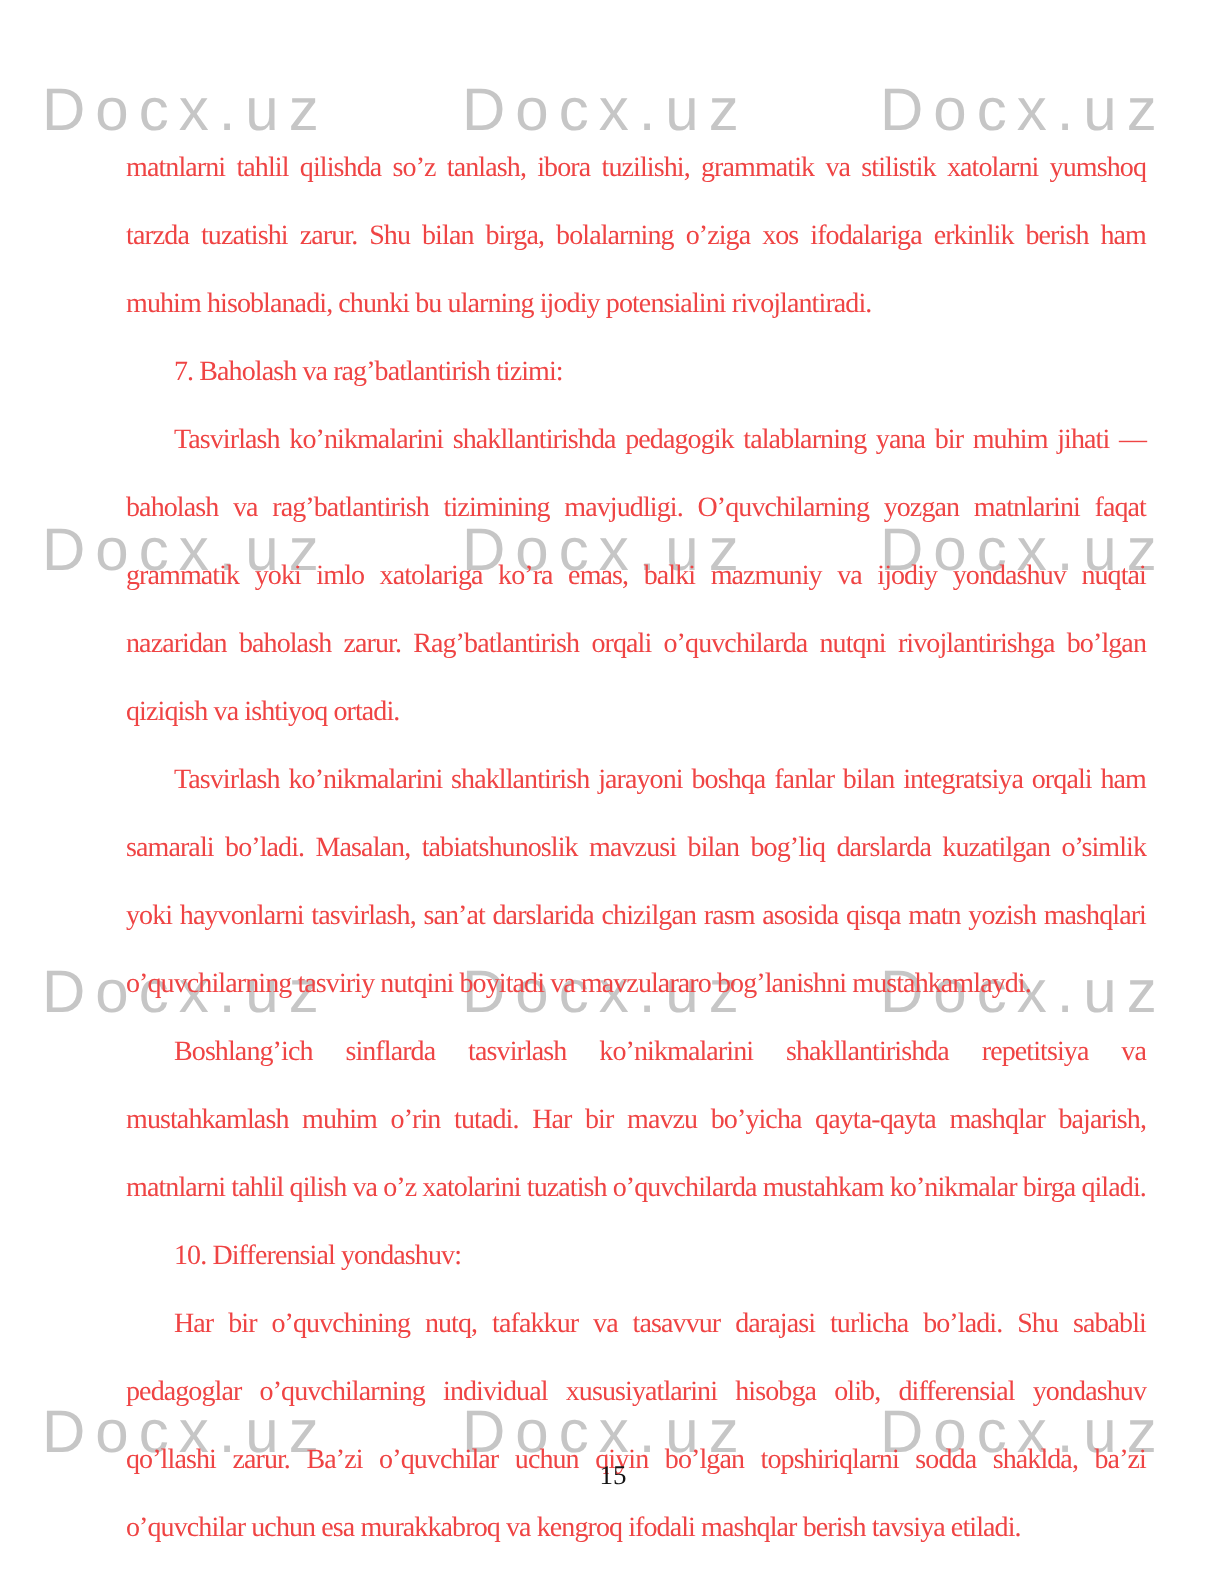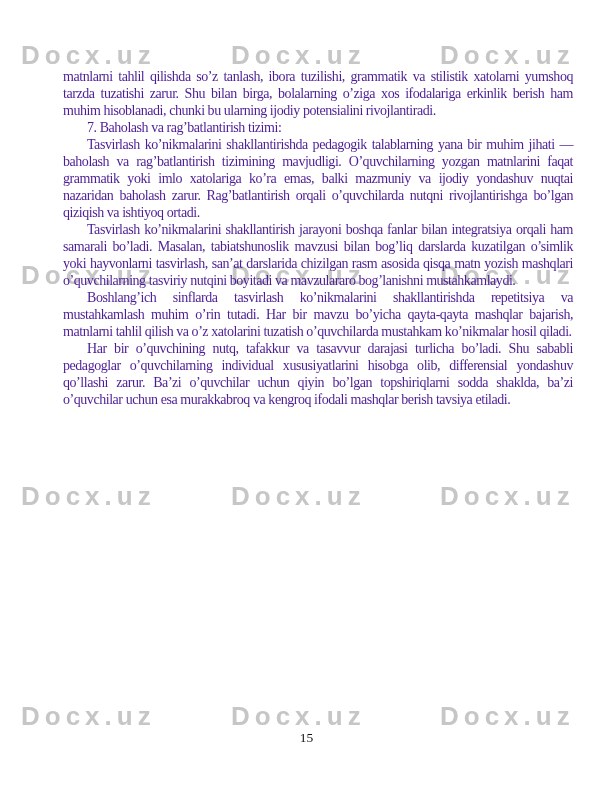"Docx.uz" .wm { font-size: 26px -> 30px; font-weight: 700 -> 400 }
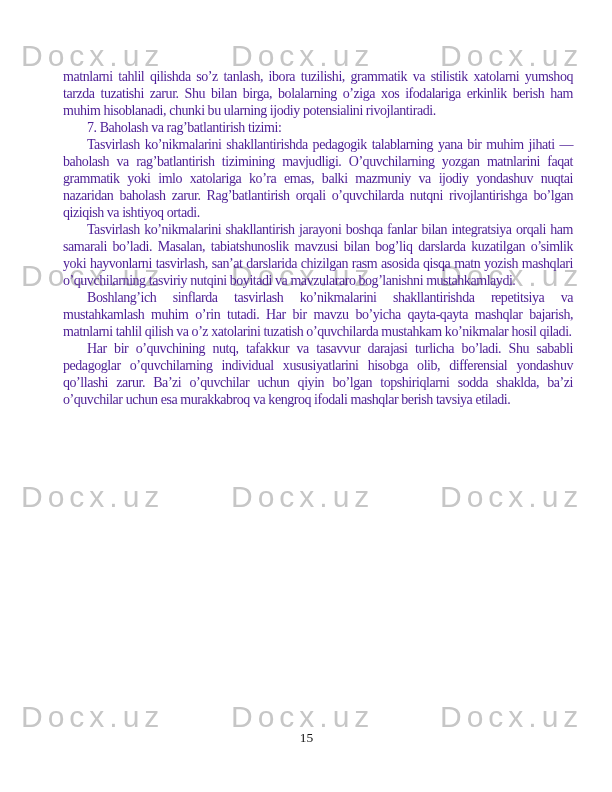"matnlarni tahlil qilishda so’z tanlash," .text-block { color: #4c1d95 -> #ef4444; line-height: 17px -> 34px }
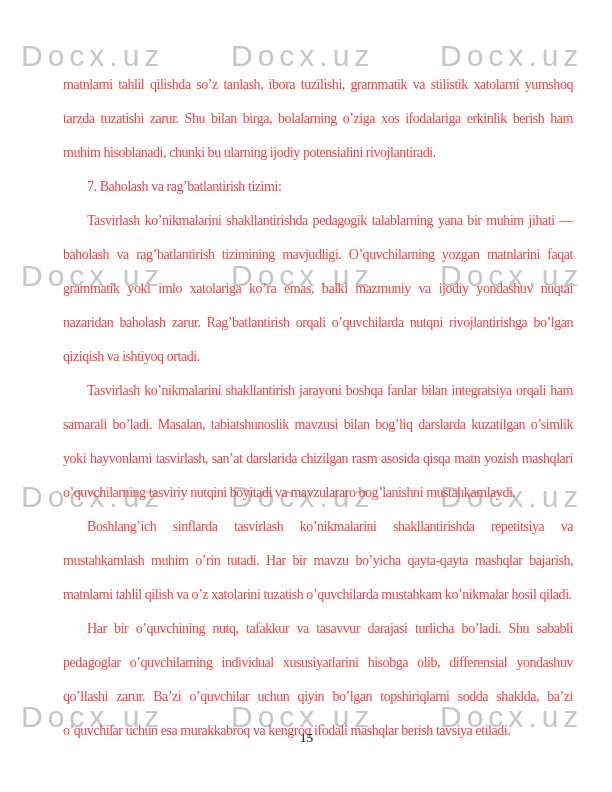"Boshlang’ich sinflarda tasvirlash" p.indent { text: hosil -> birga }
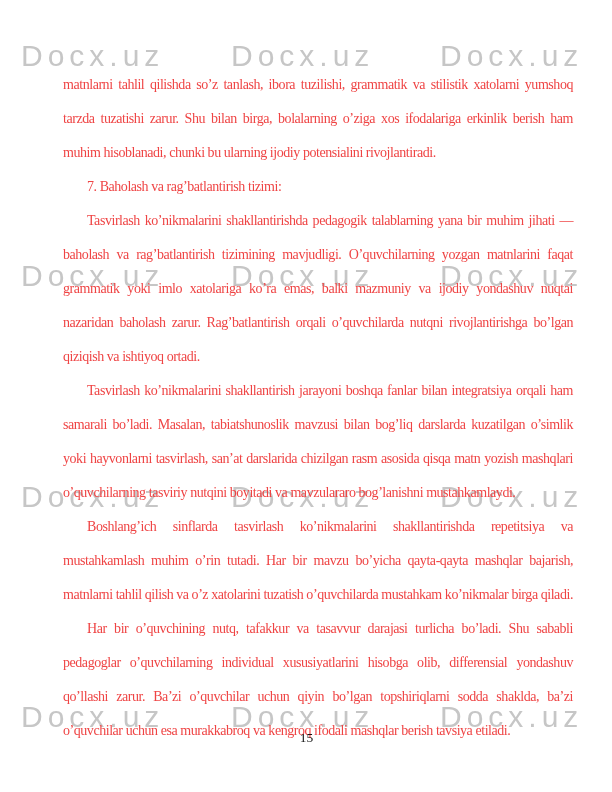"10. Differensial yondashuv:" p.indent { html: none -> <p>10. Differensial yondashuv:</p> }
